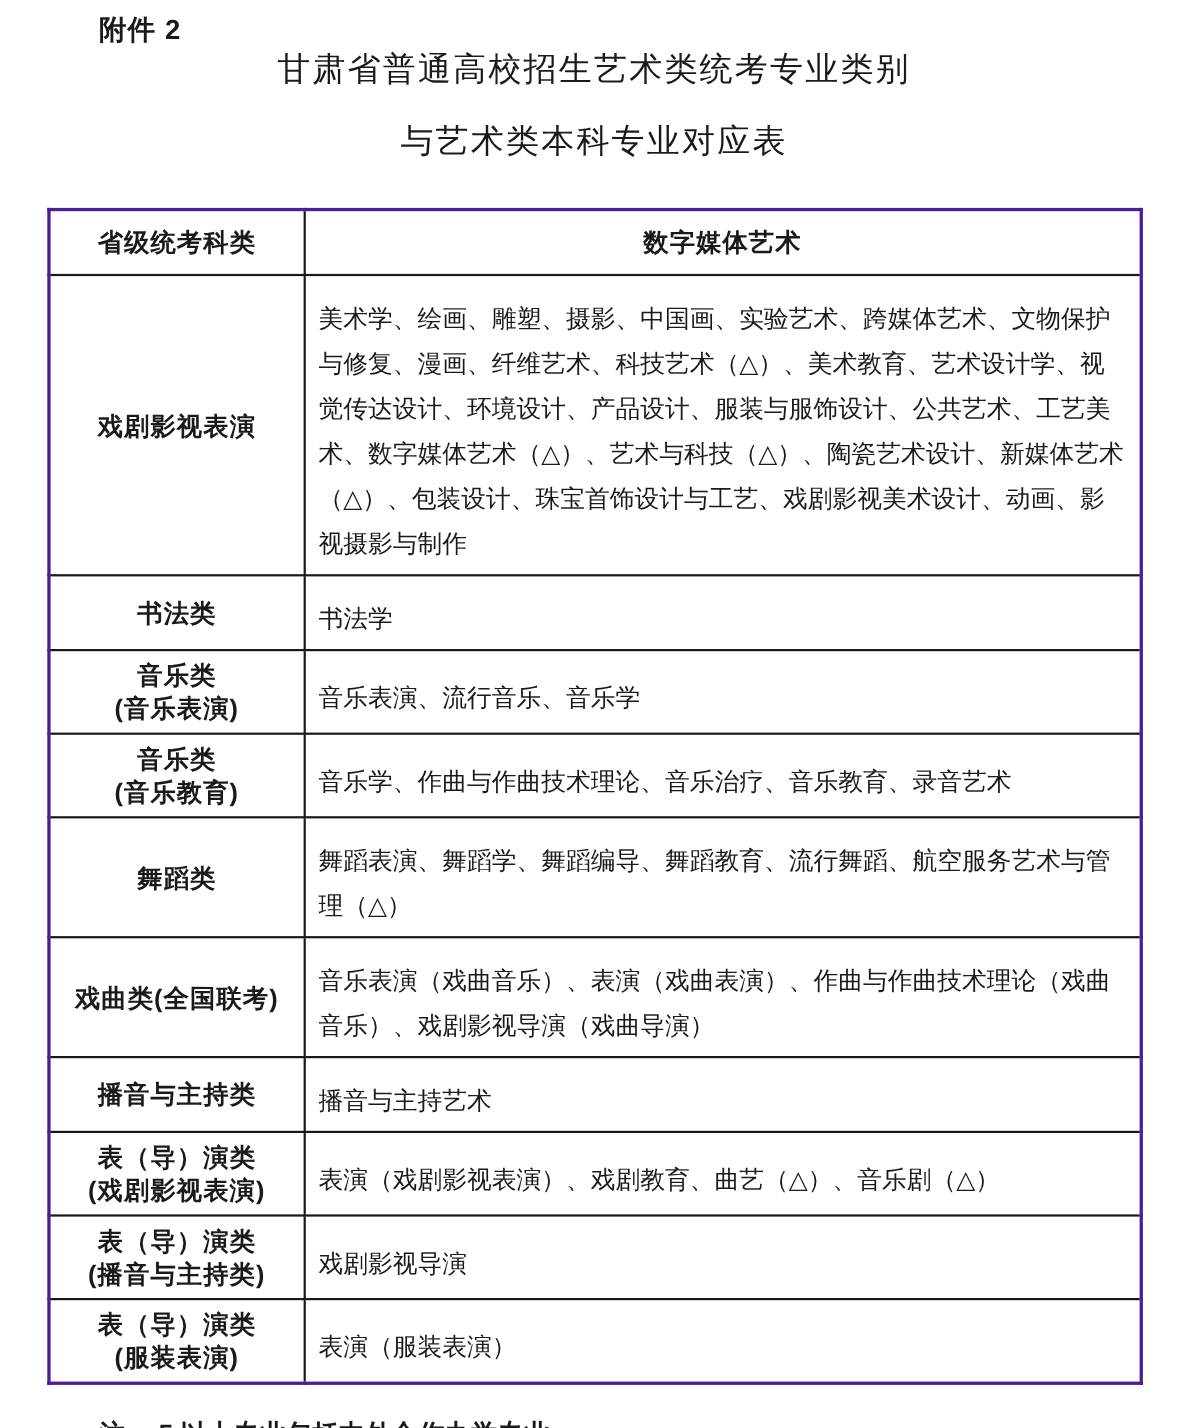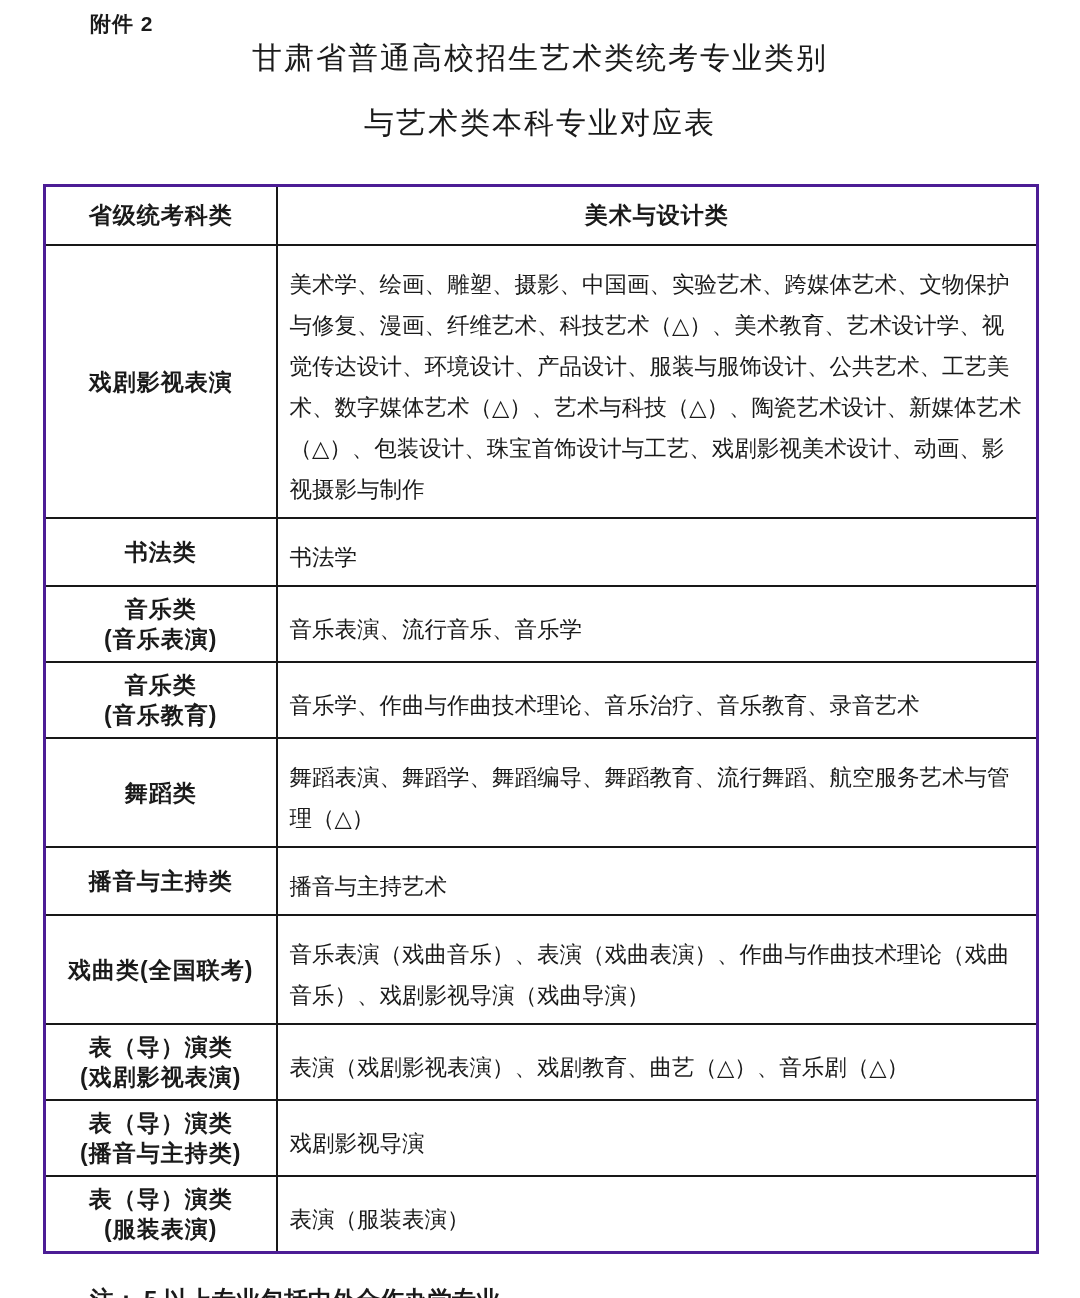"附件 2" .attachment-label { font-size: 21px -> 25px }
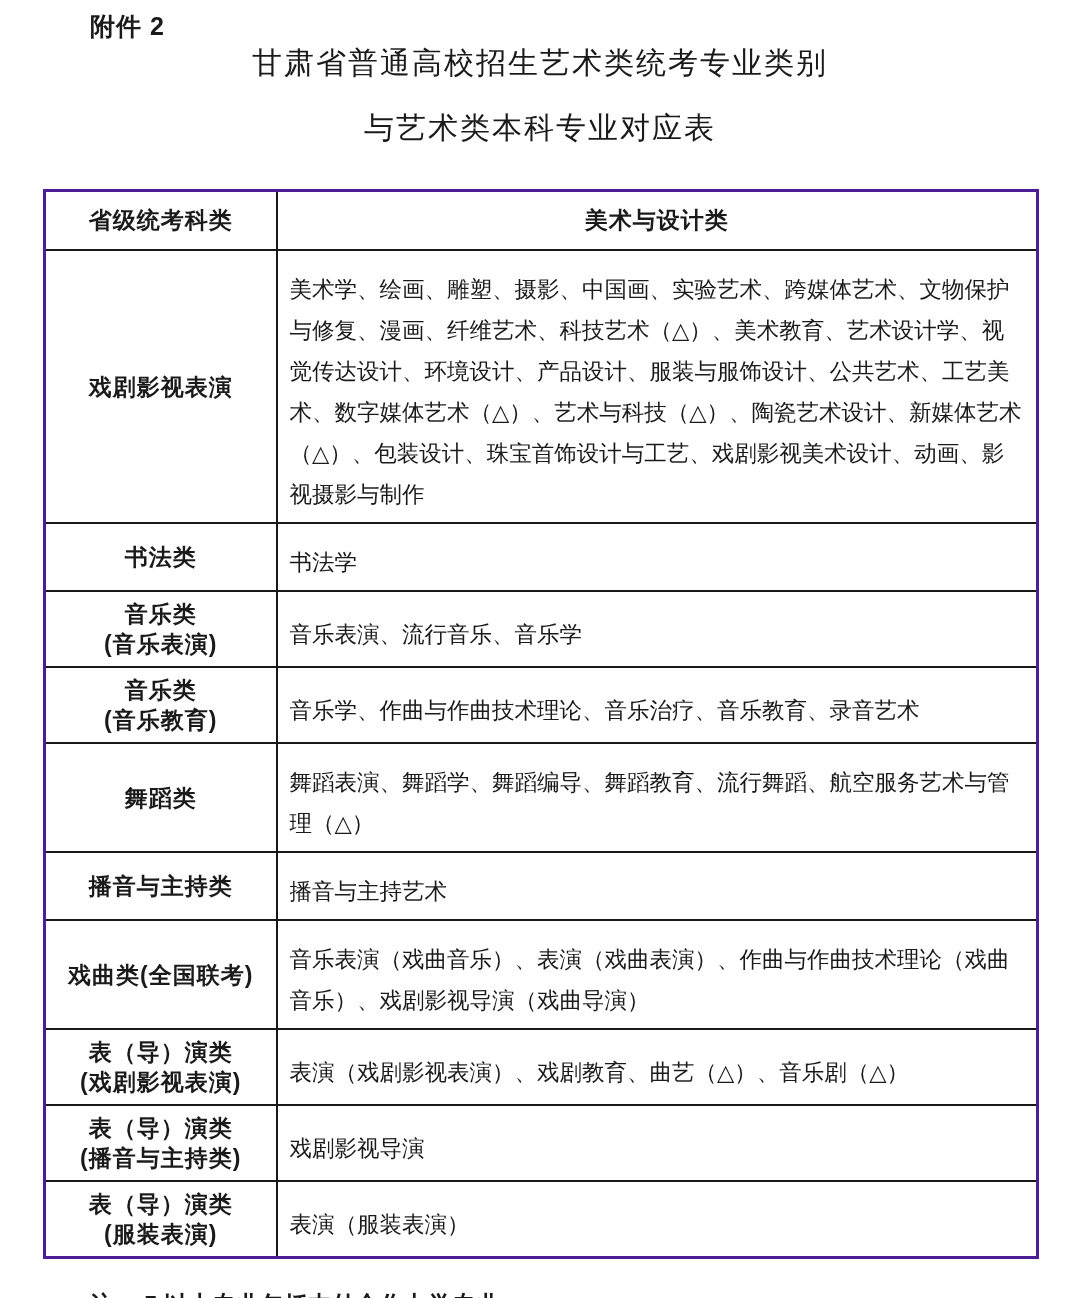"美术与设计类" th { text: 美术与设计类 -> 数字媒体艺术 }
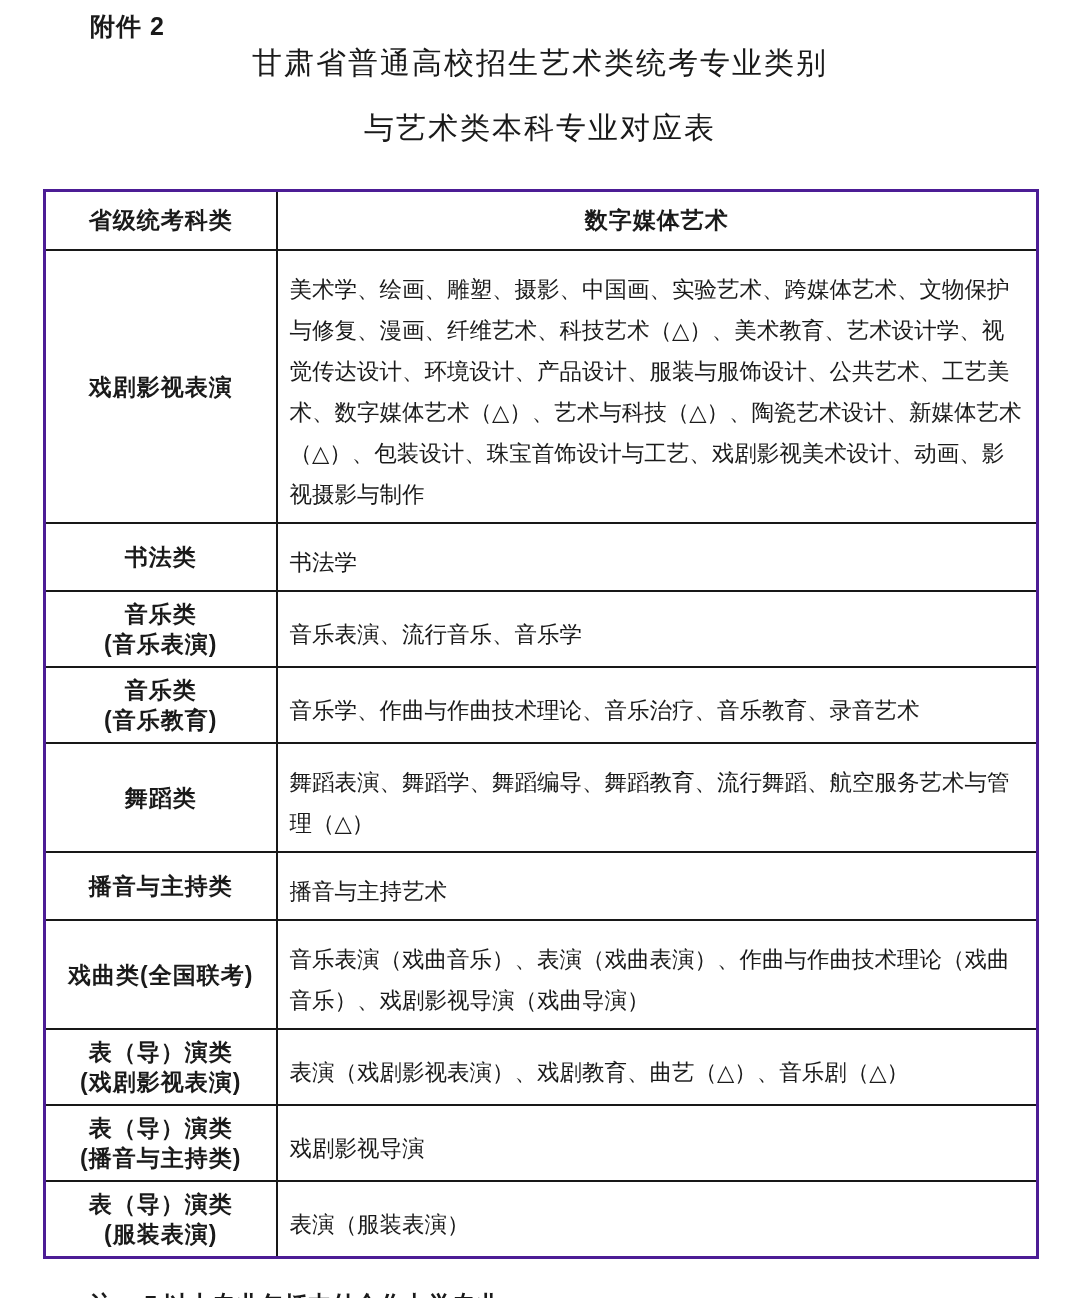"播音与主持类" tr { order: before "戏曲类(全国联考)" -> after "戏曲类(全国联考)" }
